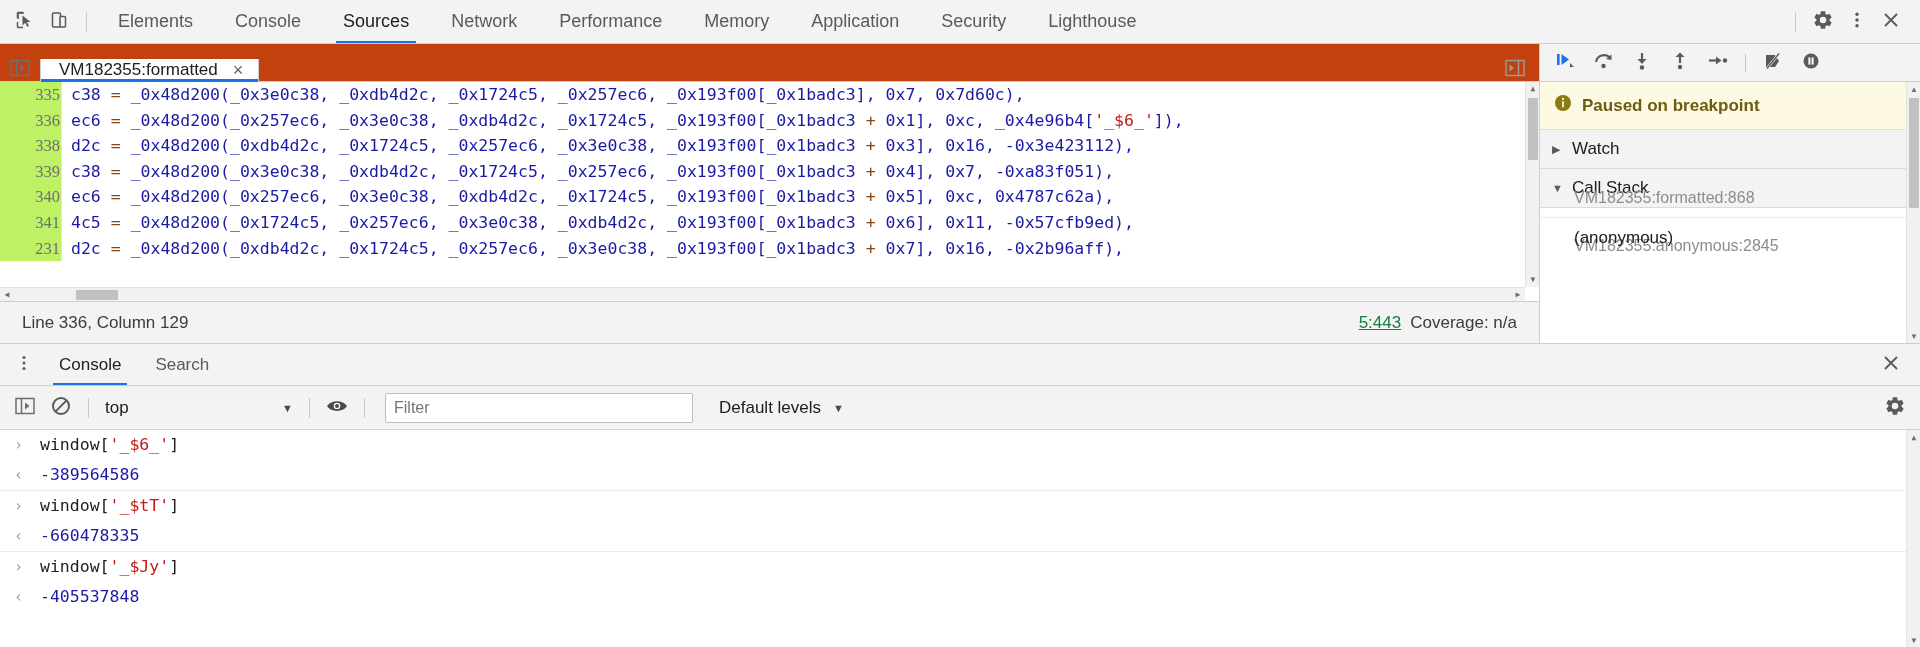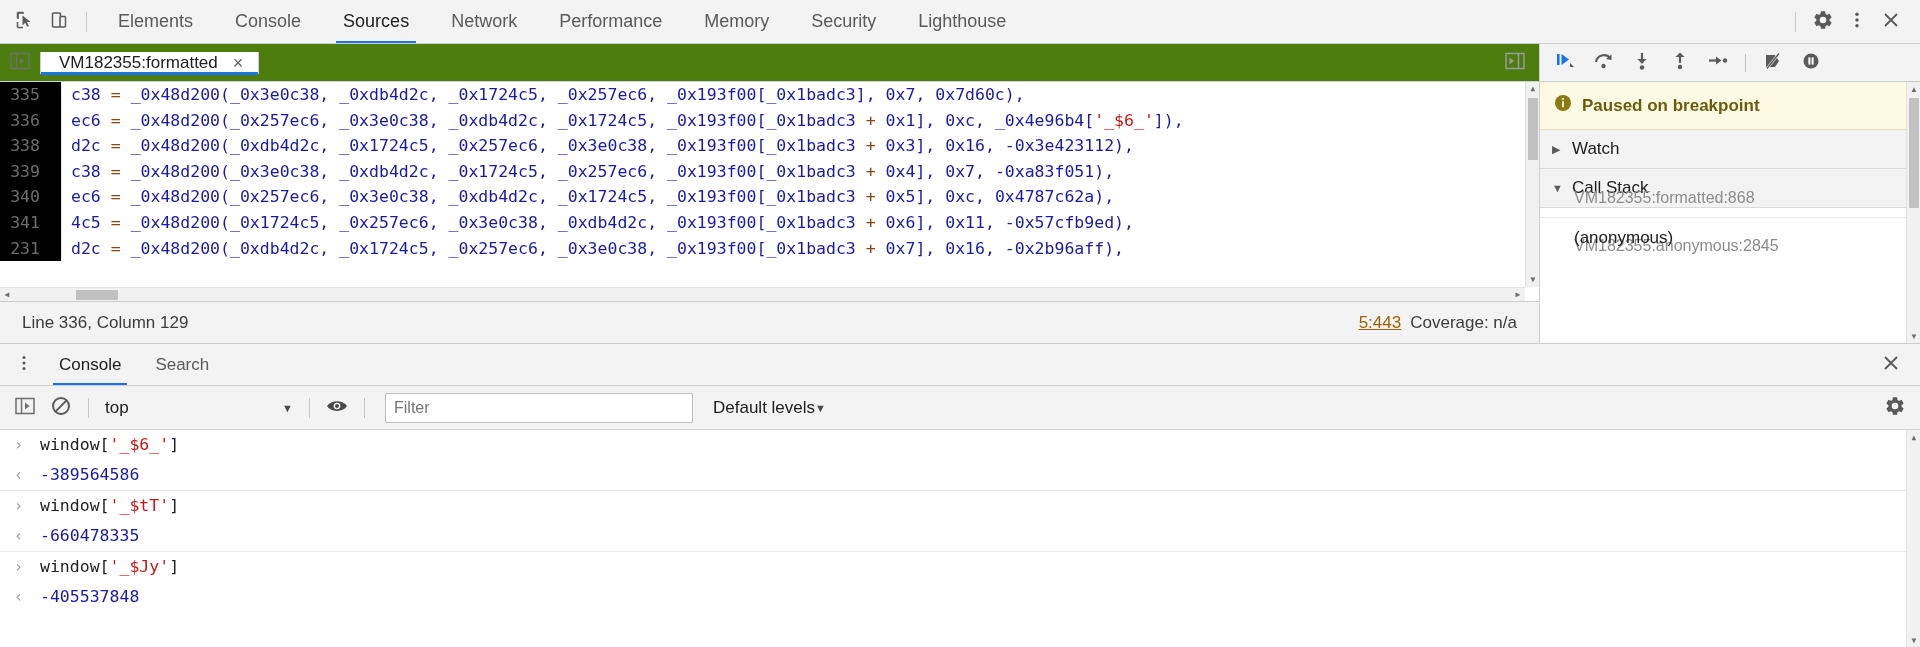"Application" div.panel-tab { html: none -> <div> <span>Application</span> </div> }
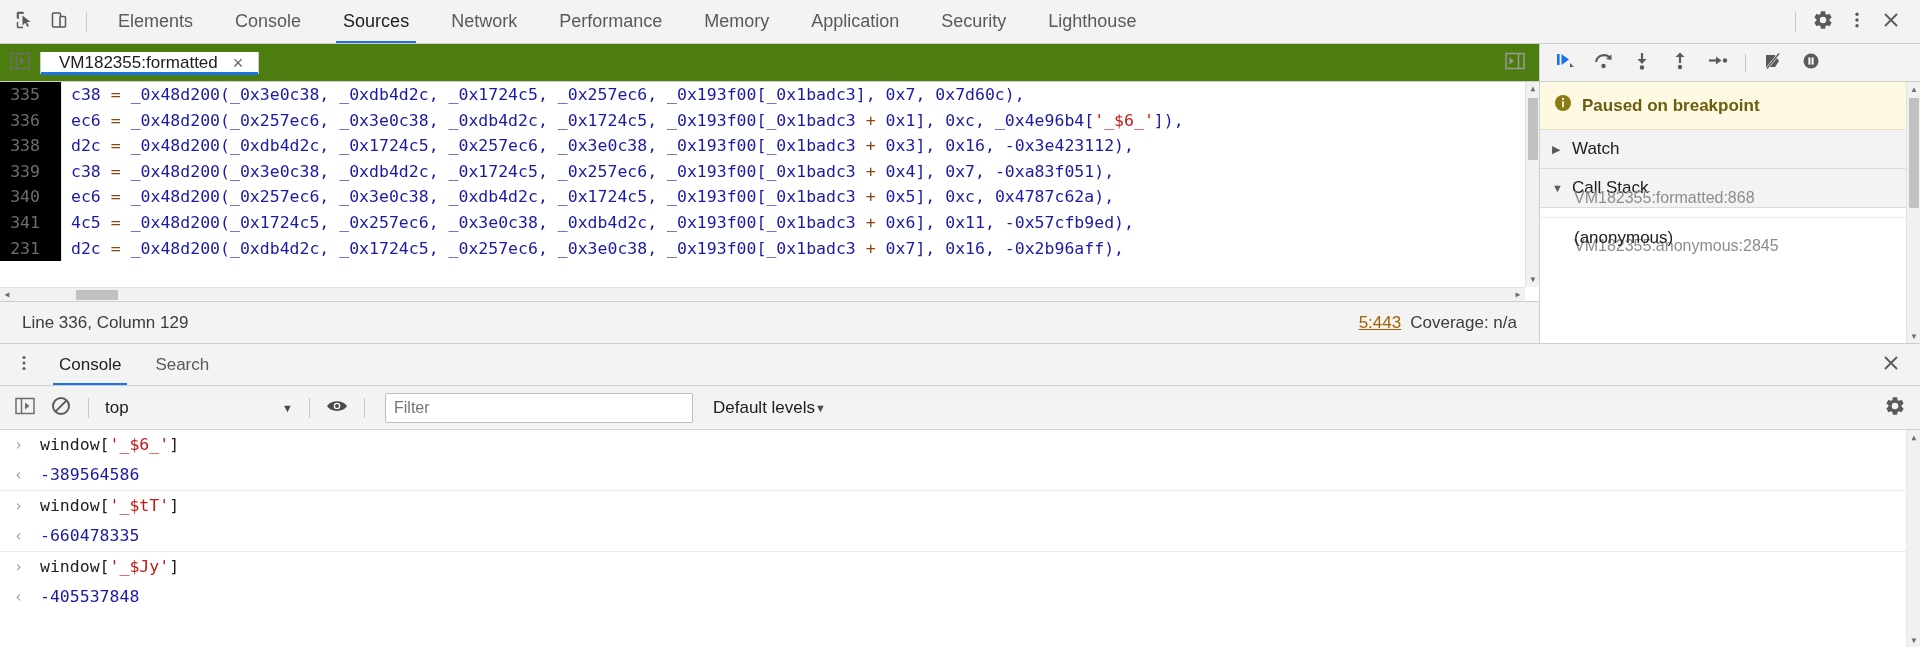"VM182355:formatted" .file-tabstrip { align-items: center -> flex-end; background: #4d7c0f -> #c2410c }
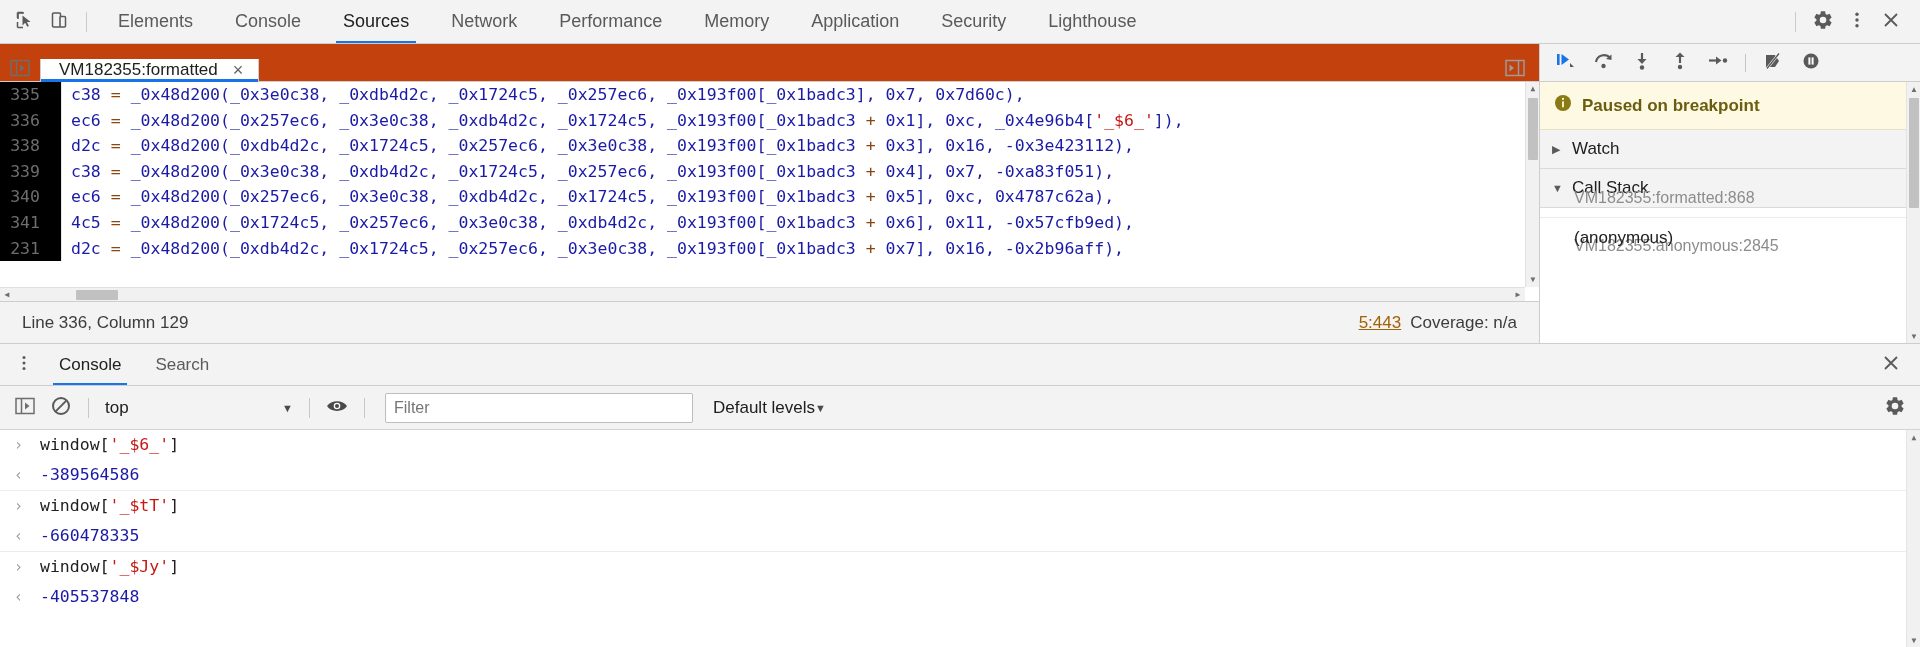"335" .gutter { background: #000000 -> #bef264; font-family: none -> Liberation Serif, serif; padding-right: 21px -> 1px }
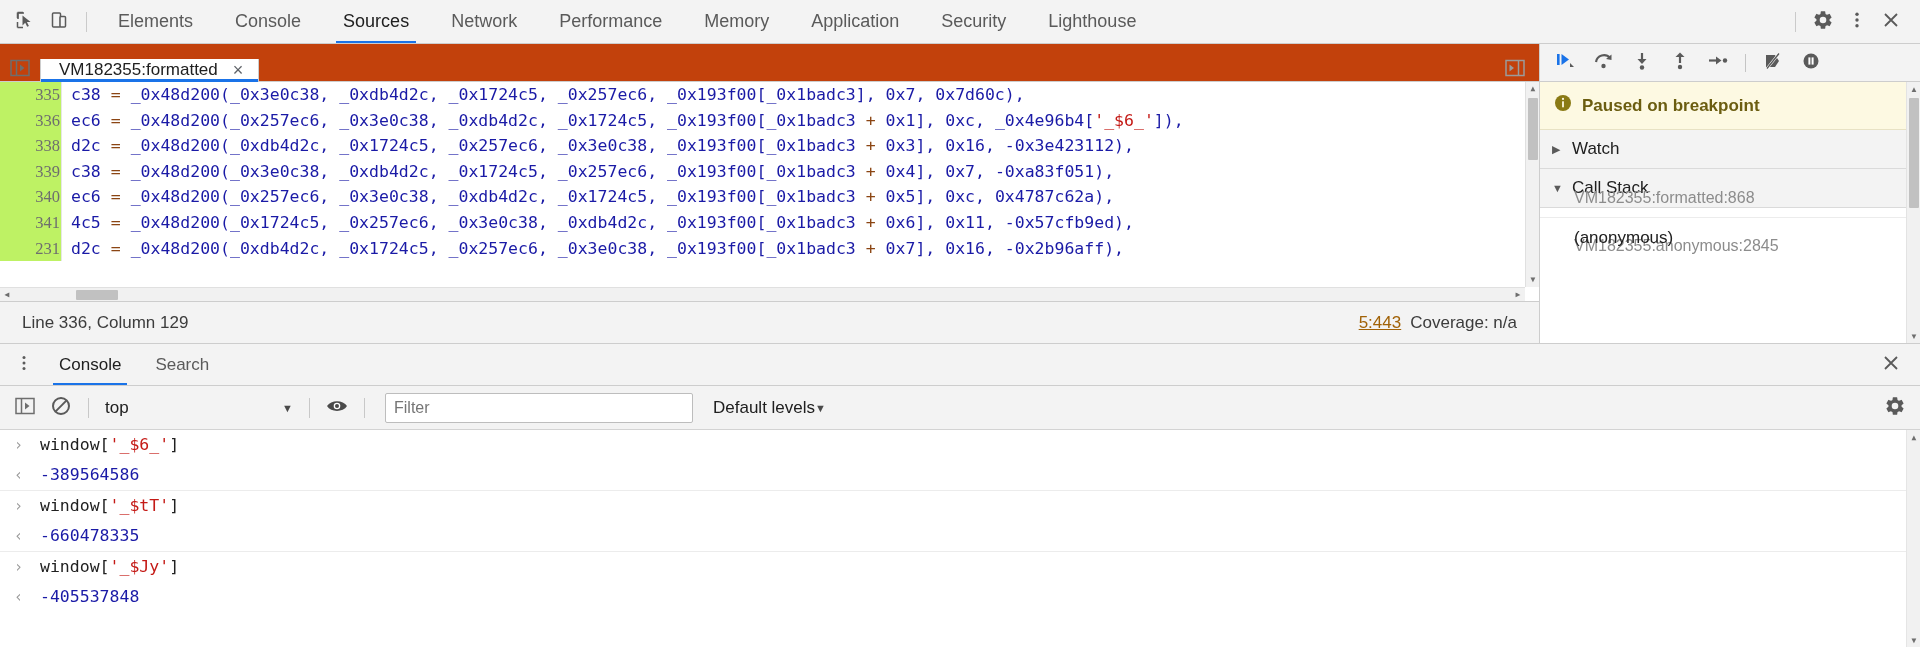"5:443" .coverage-link { color: #a16207 -> #15803d }
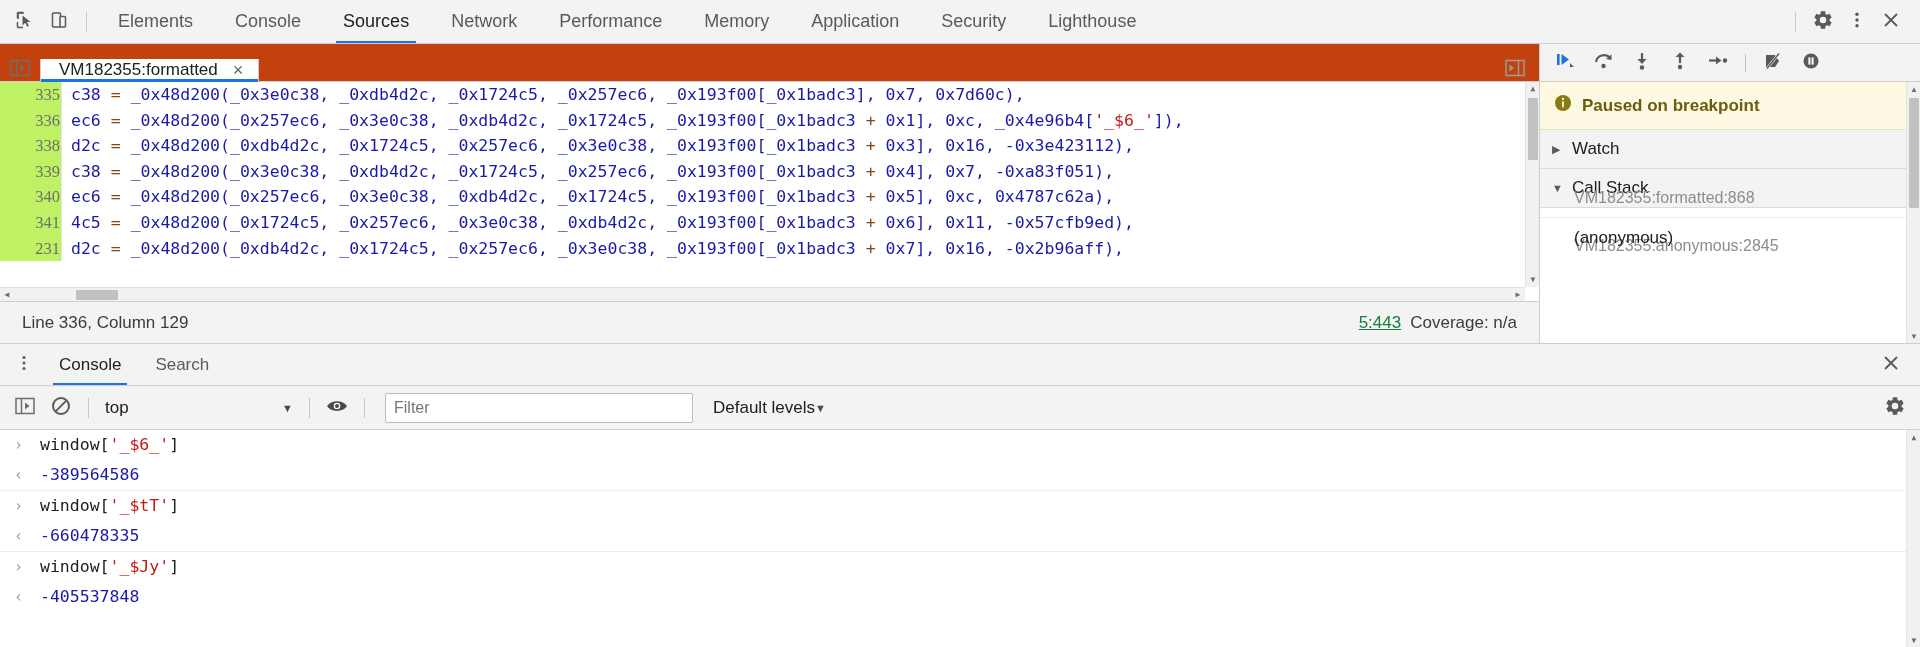"Default levels" .levels-select { gap: 0 -> 12px; margin-left: 12px -> 18px }
